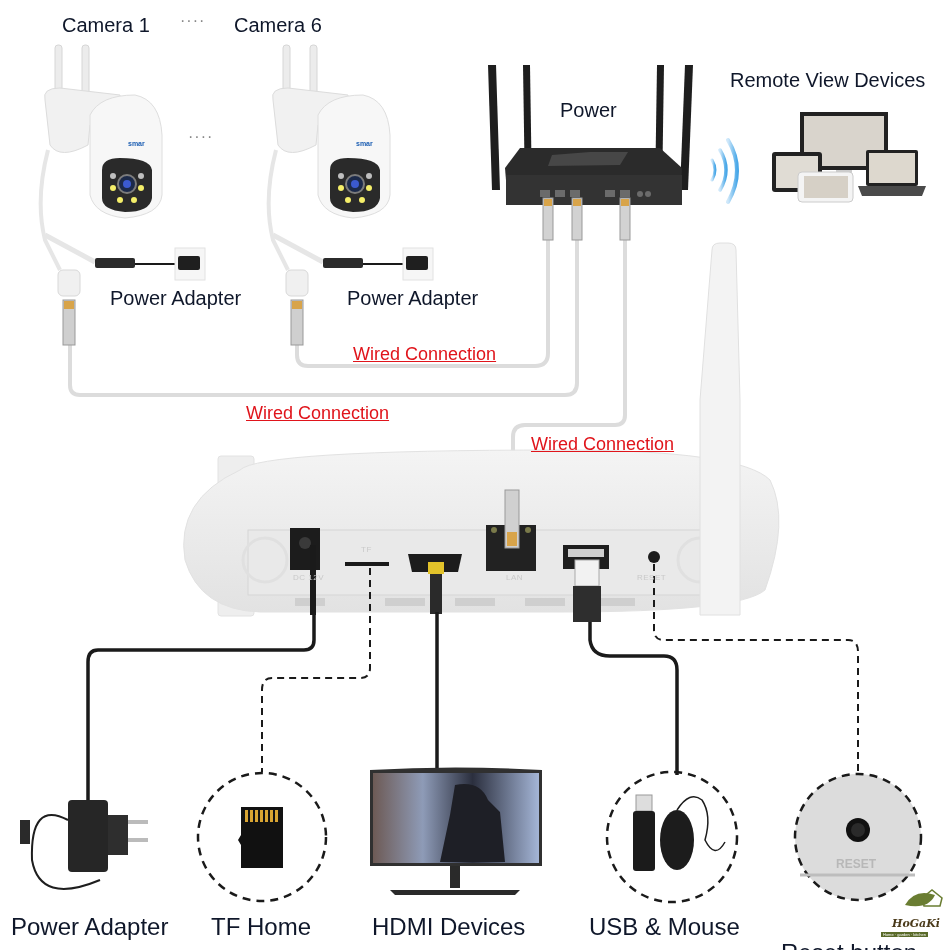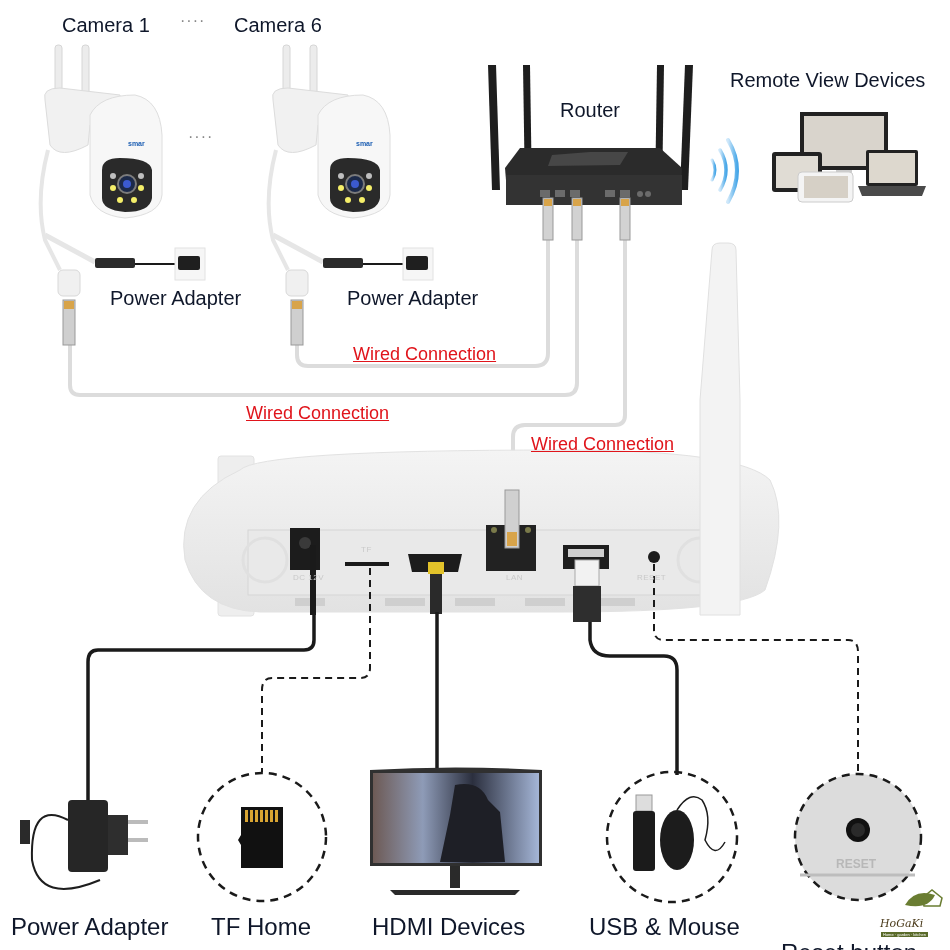"Router" div.lbl { text: Router -> Power }
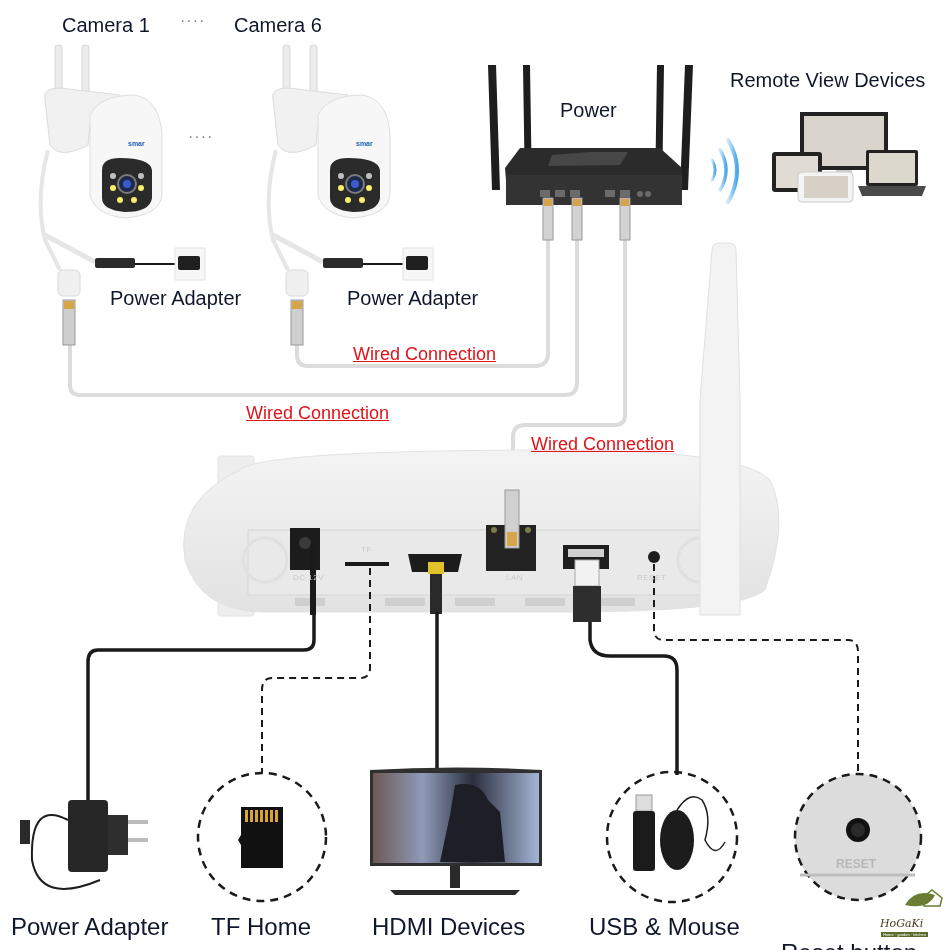"HoGaKi" .wm-text { font-weight: normal -> bold; margin-left: none -> 12px }
